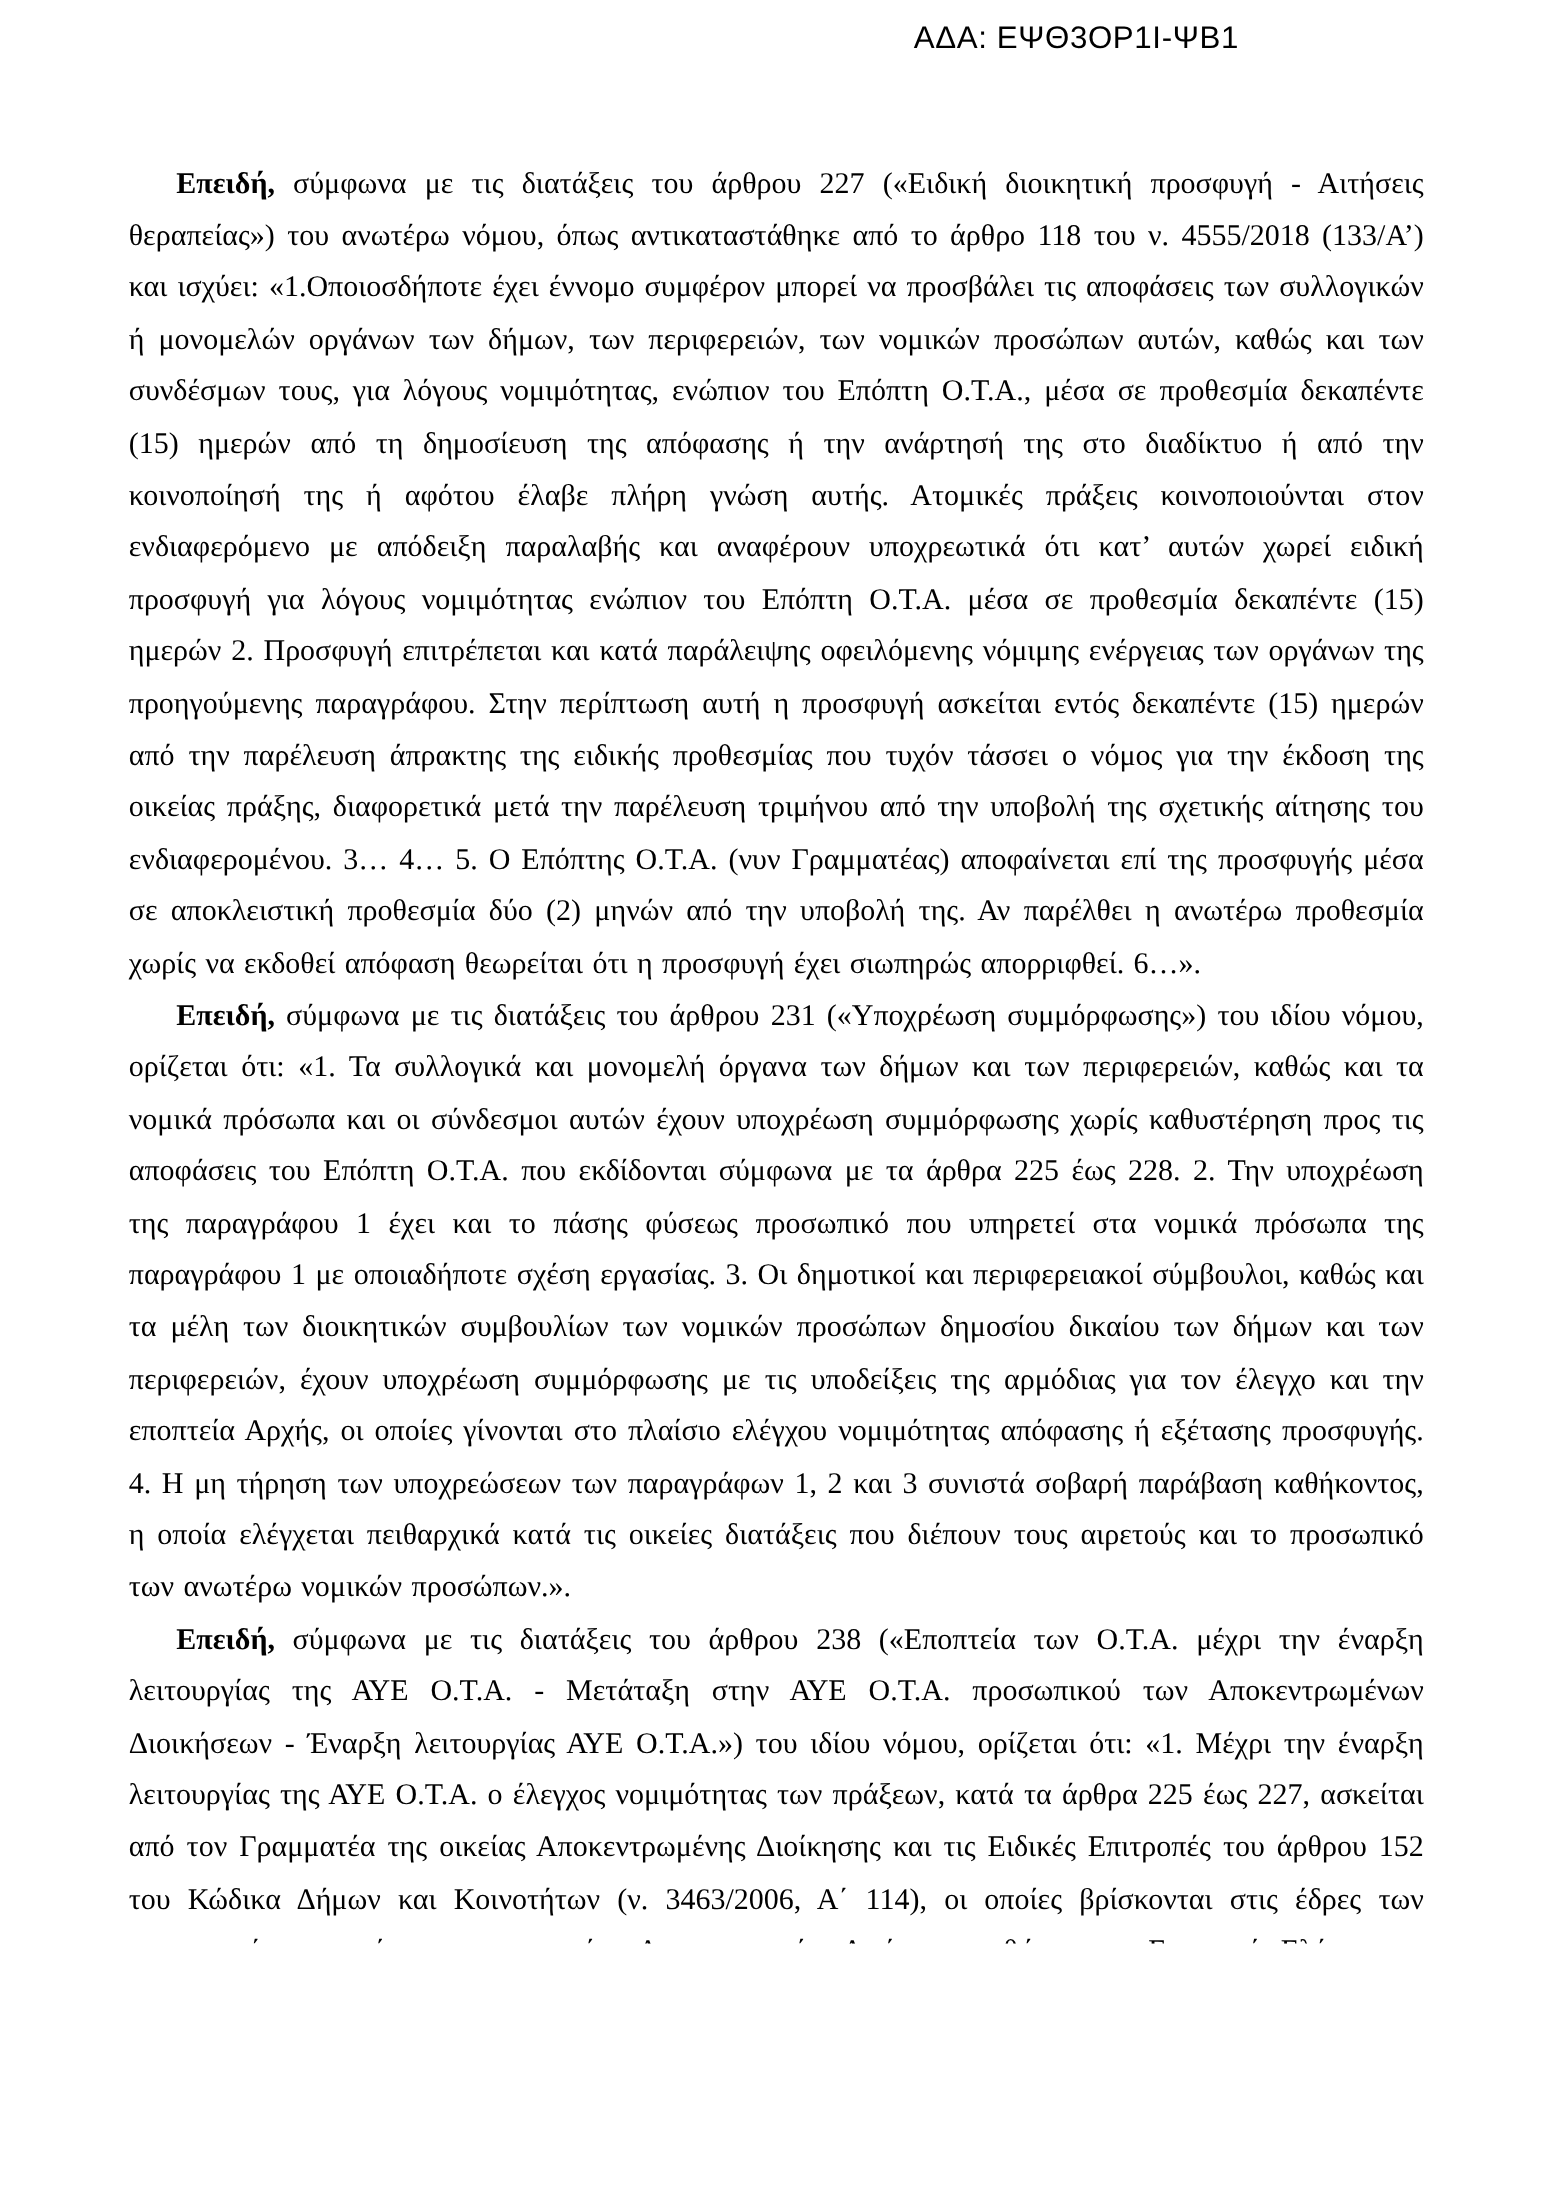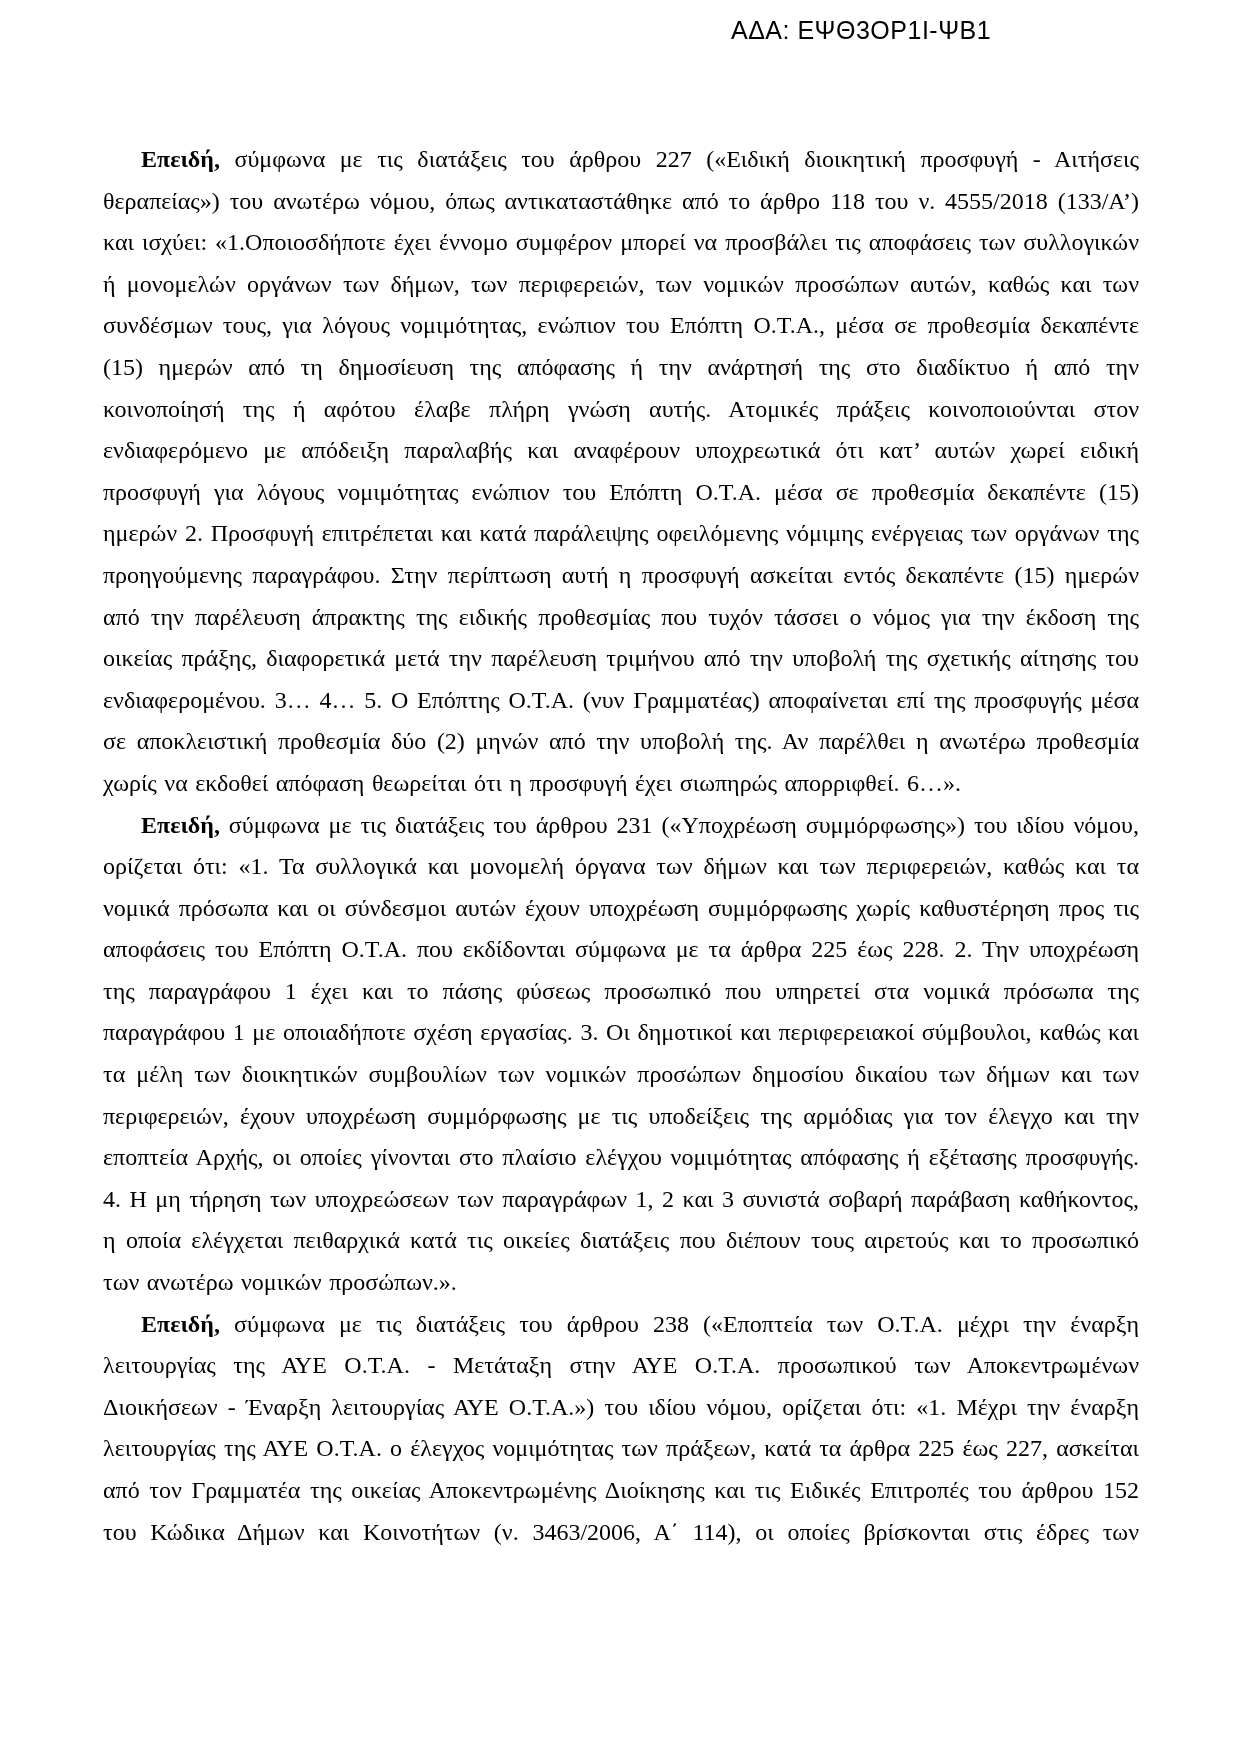"Επειδή, σύμφωνα με τις διατάξεις" .content { top: 139px -> 127px }
